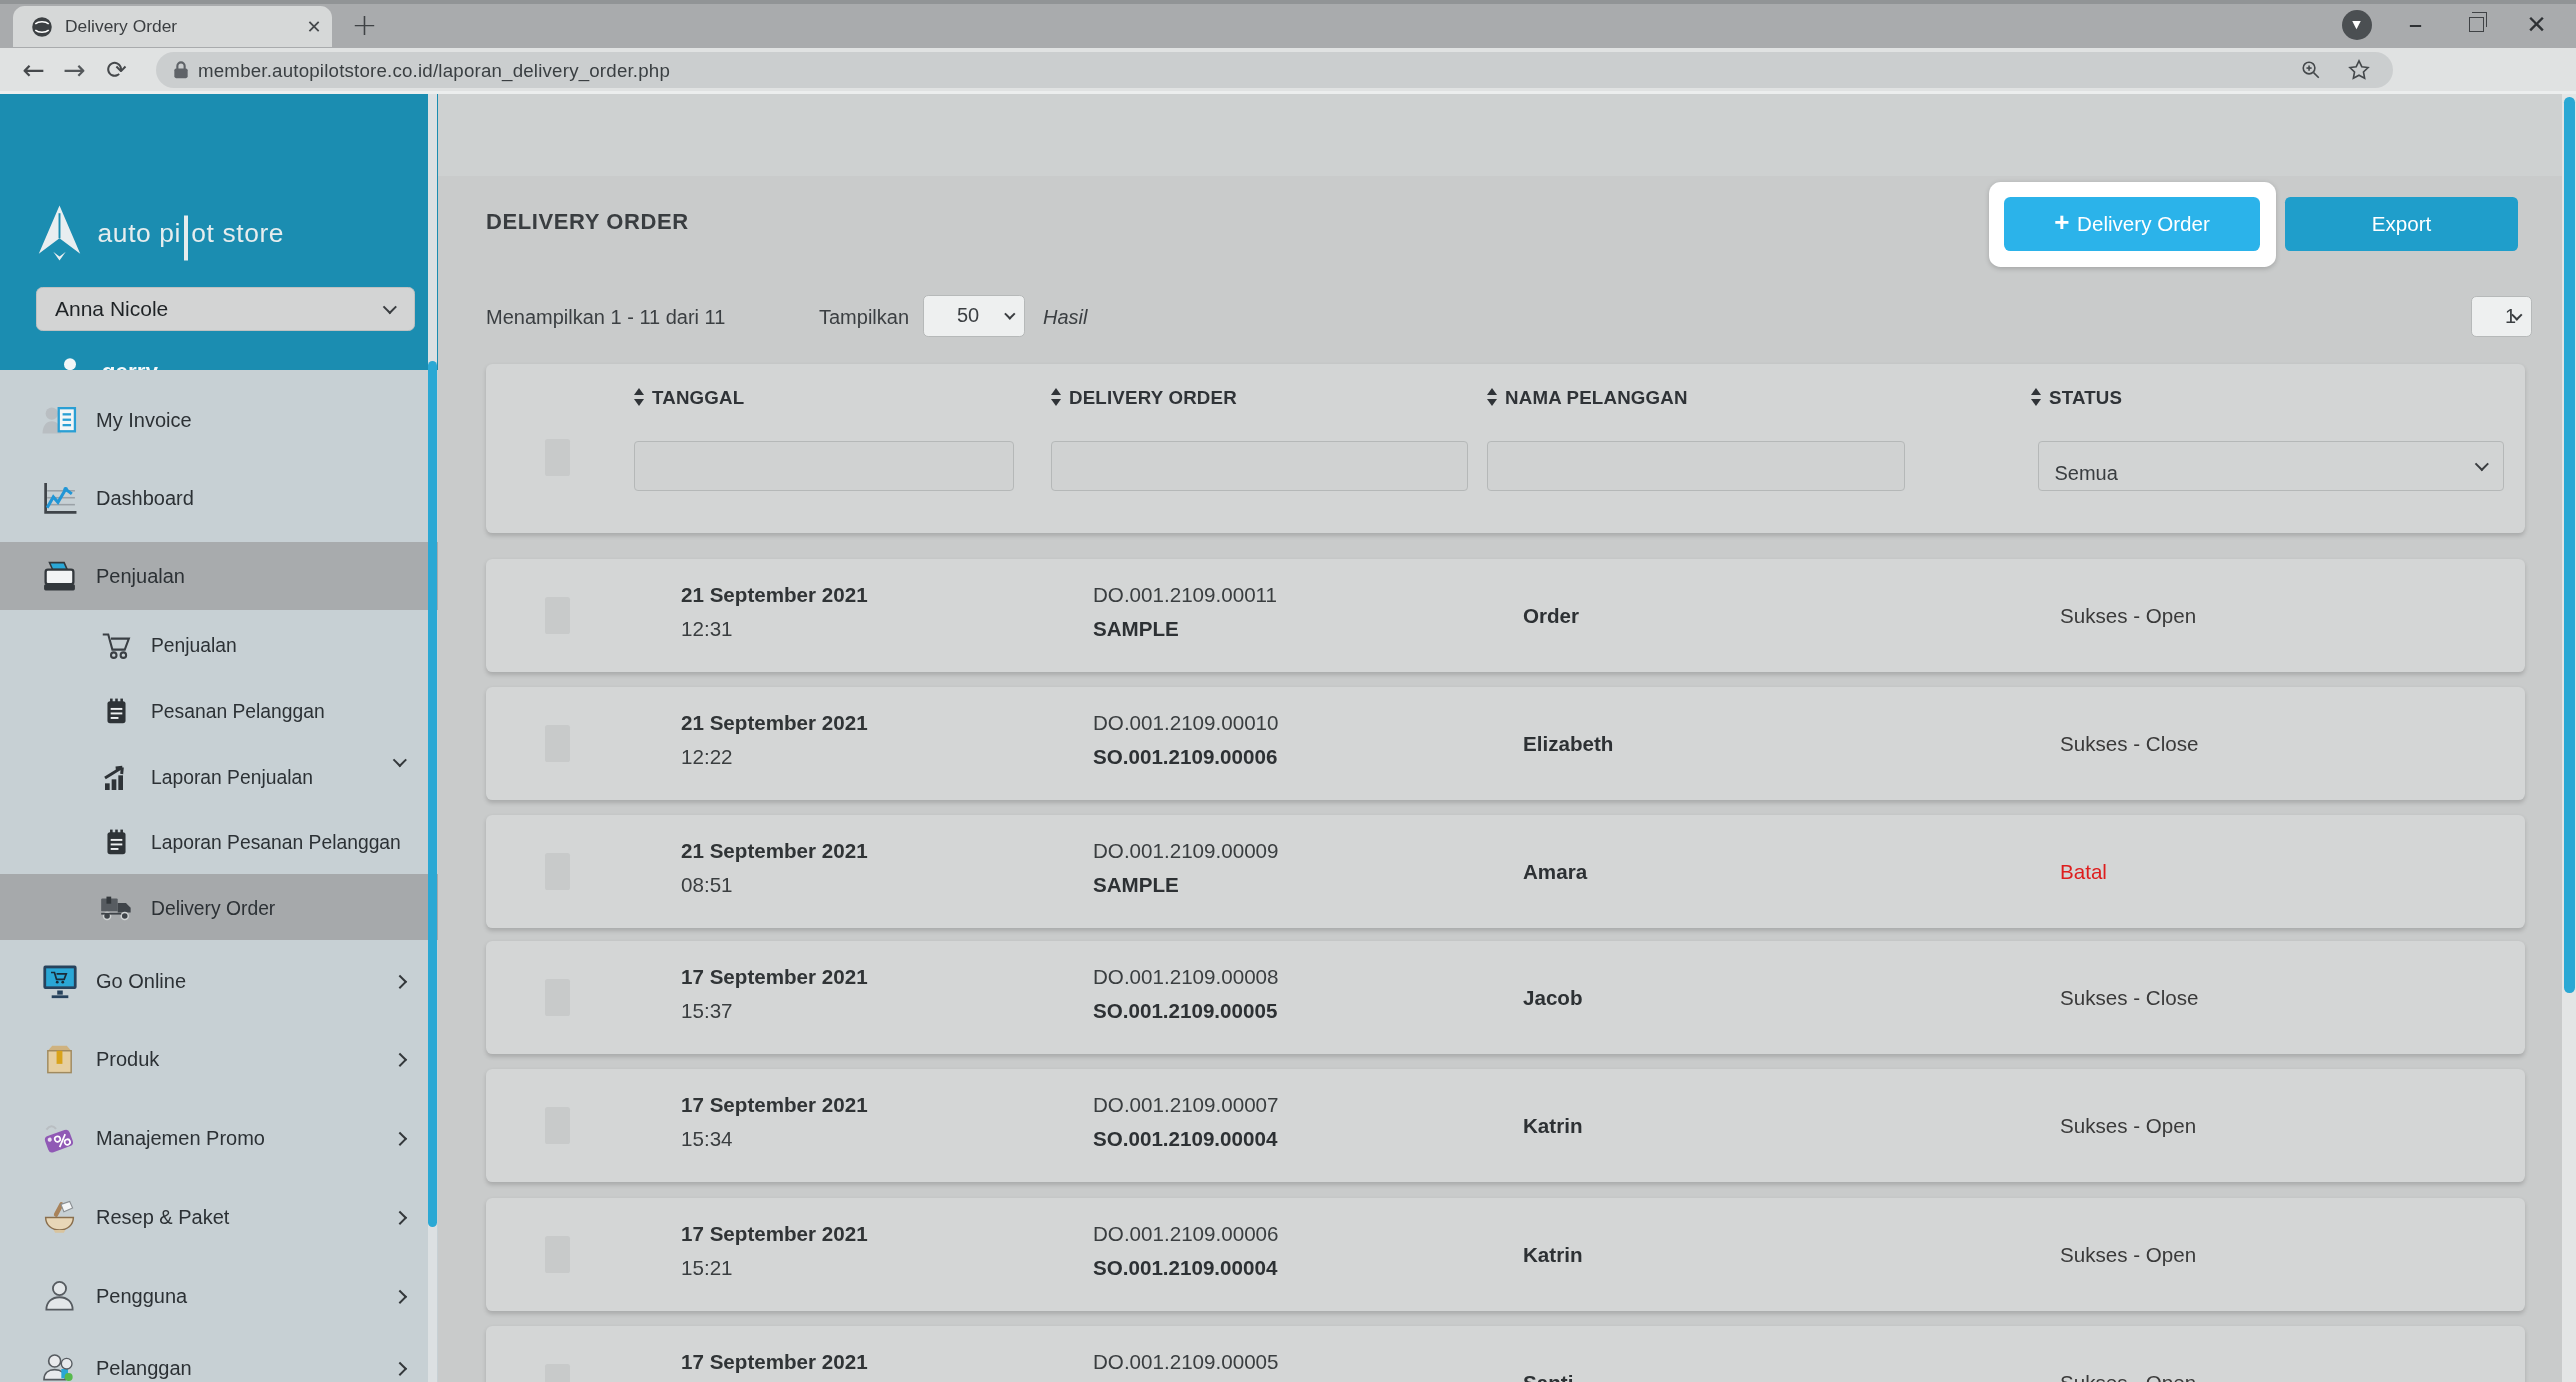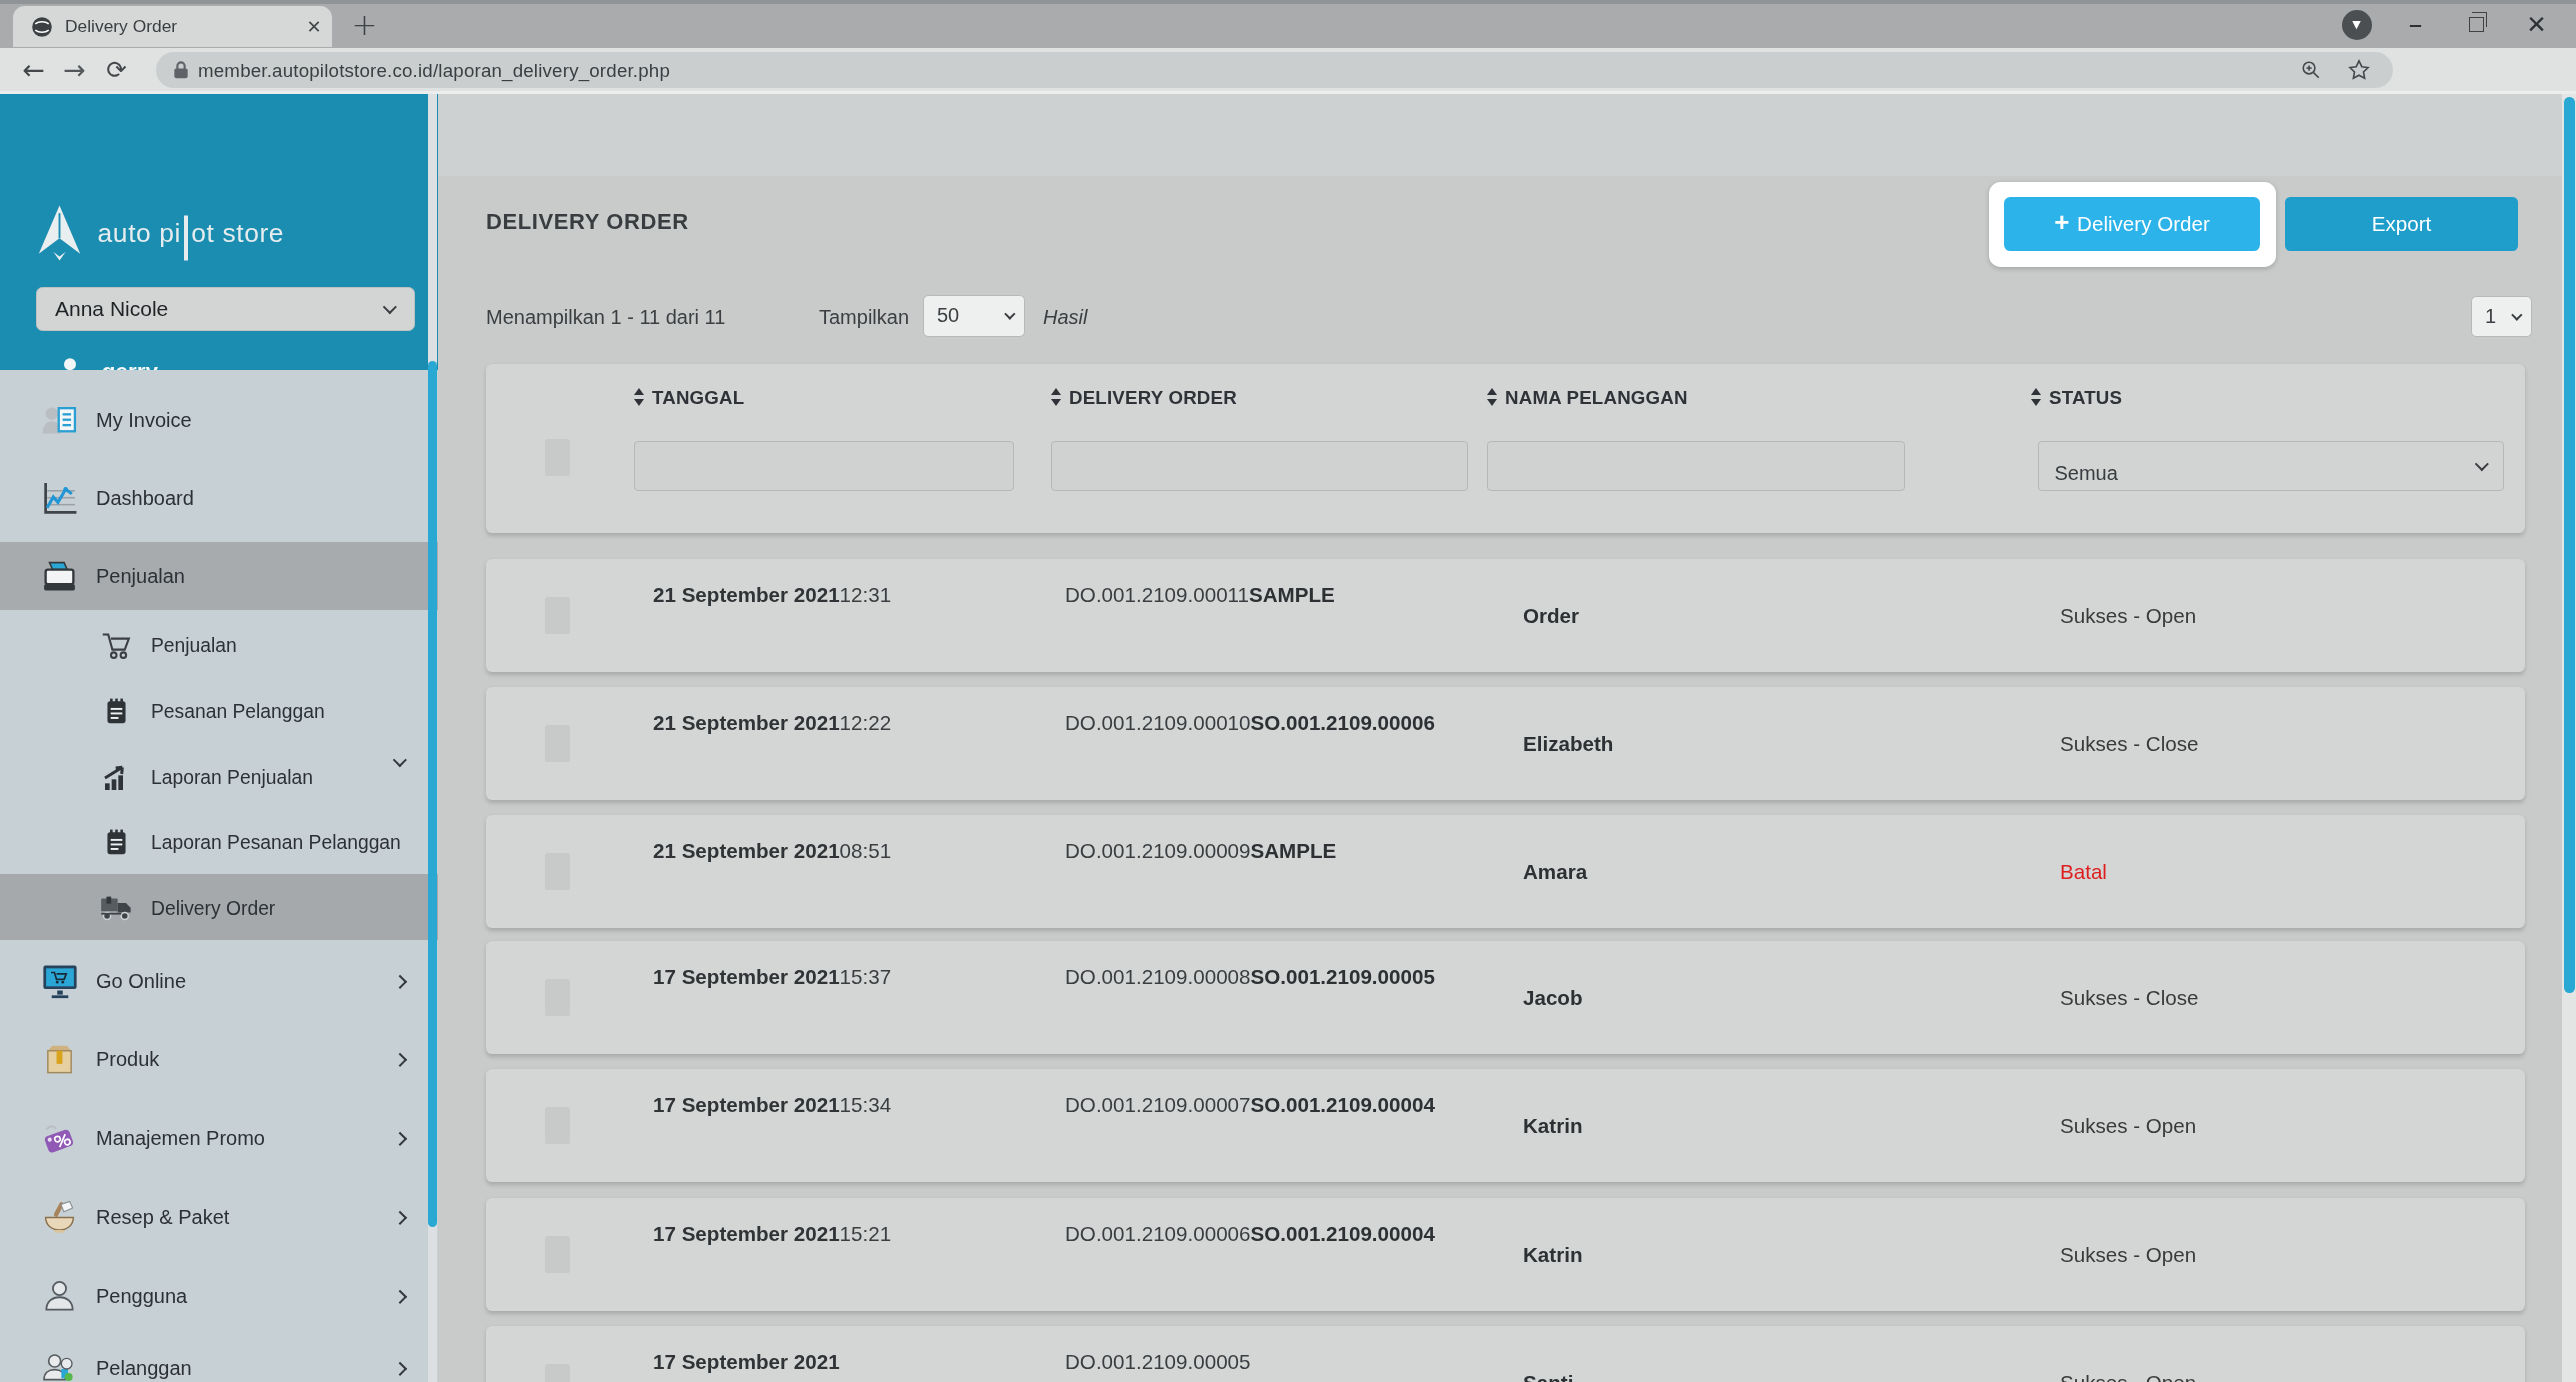"50" .mini-select .val { left: 13px -> 33px }
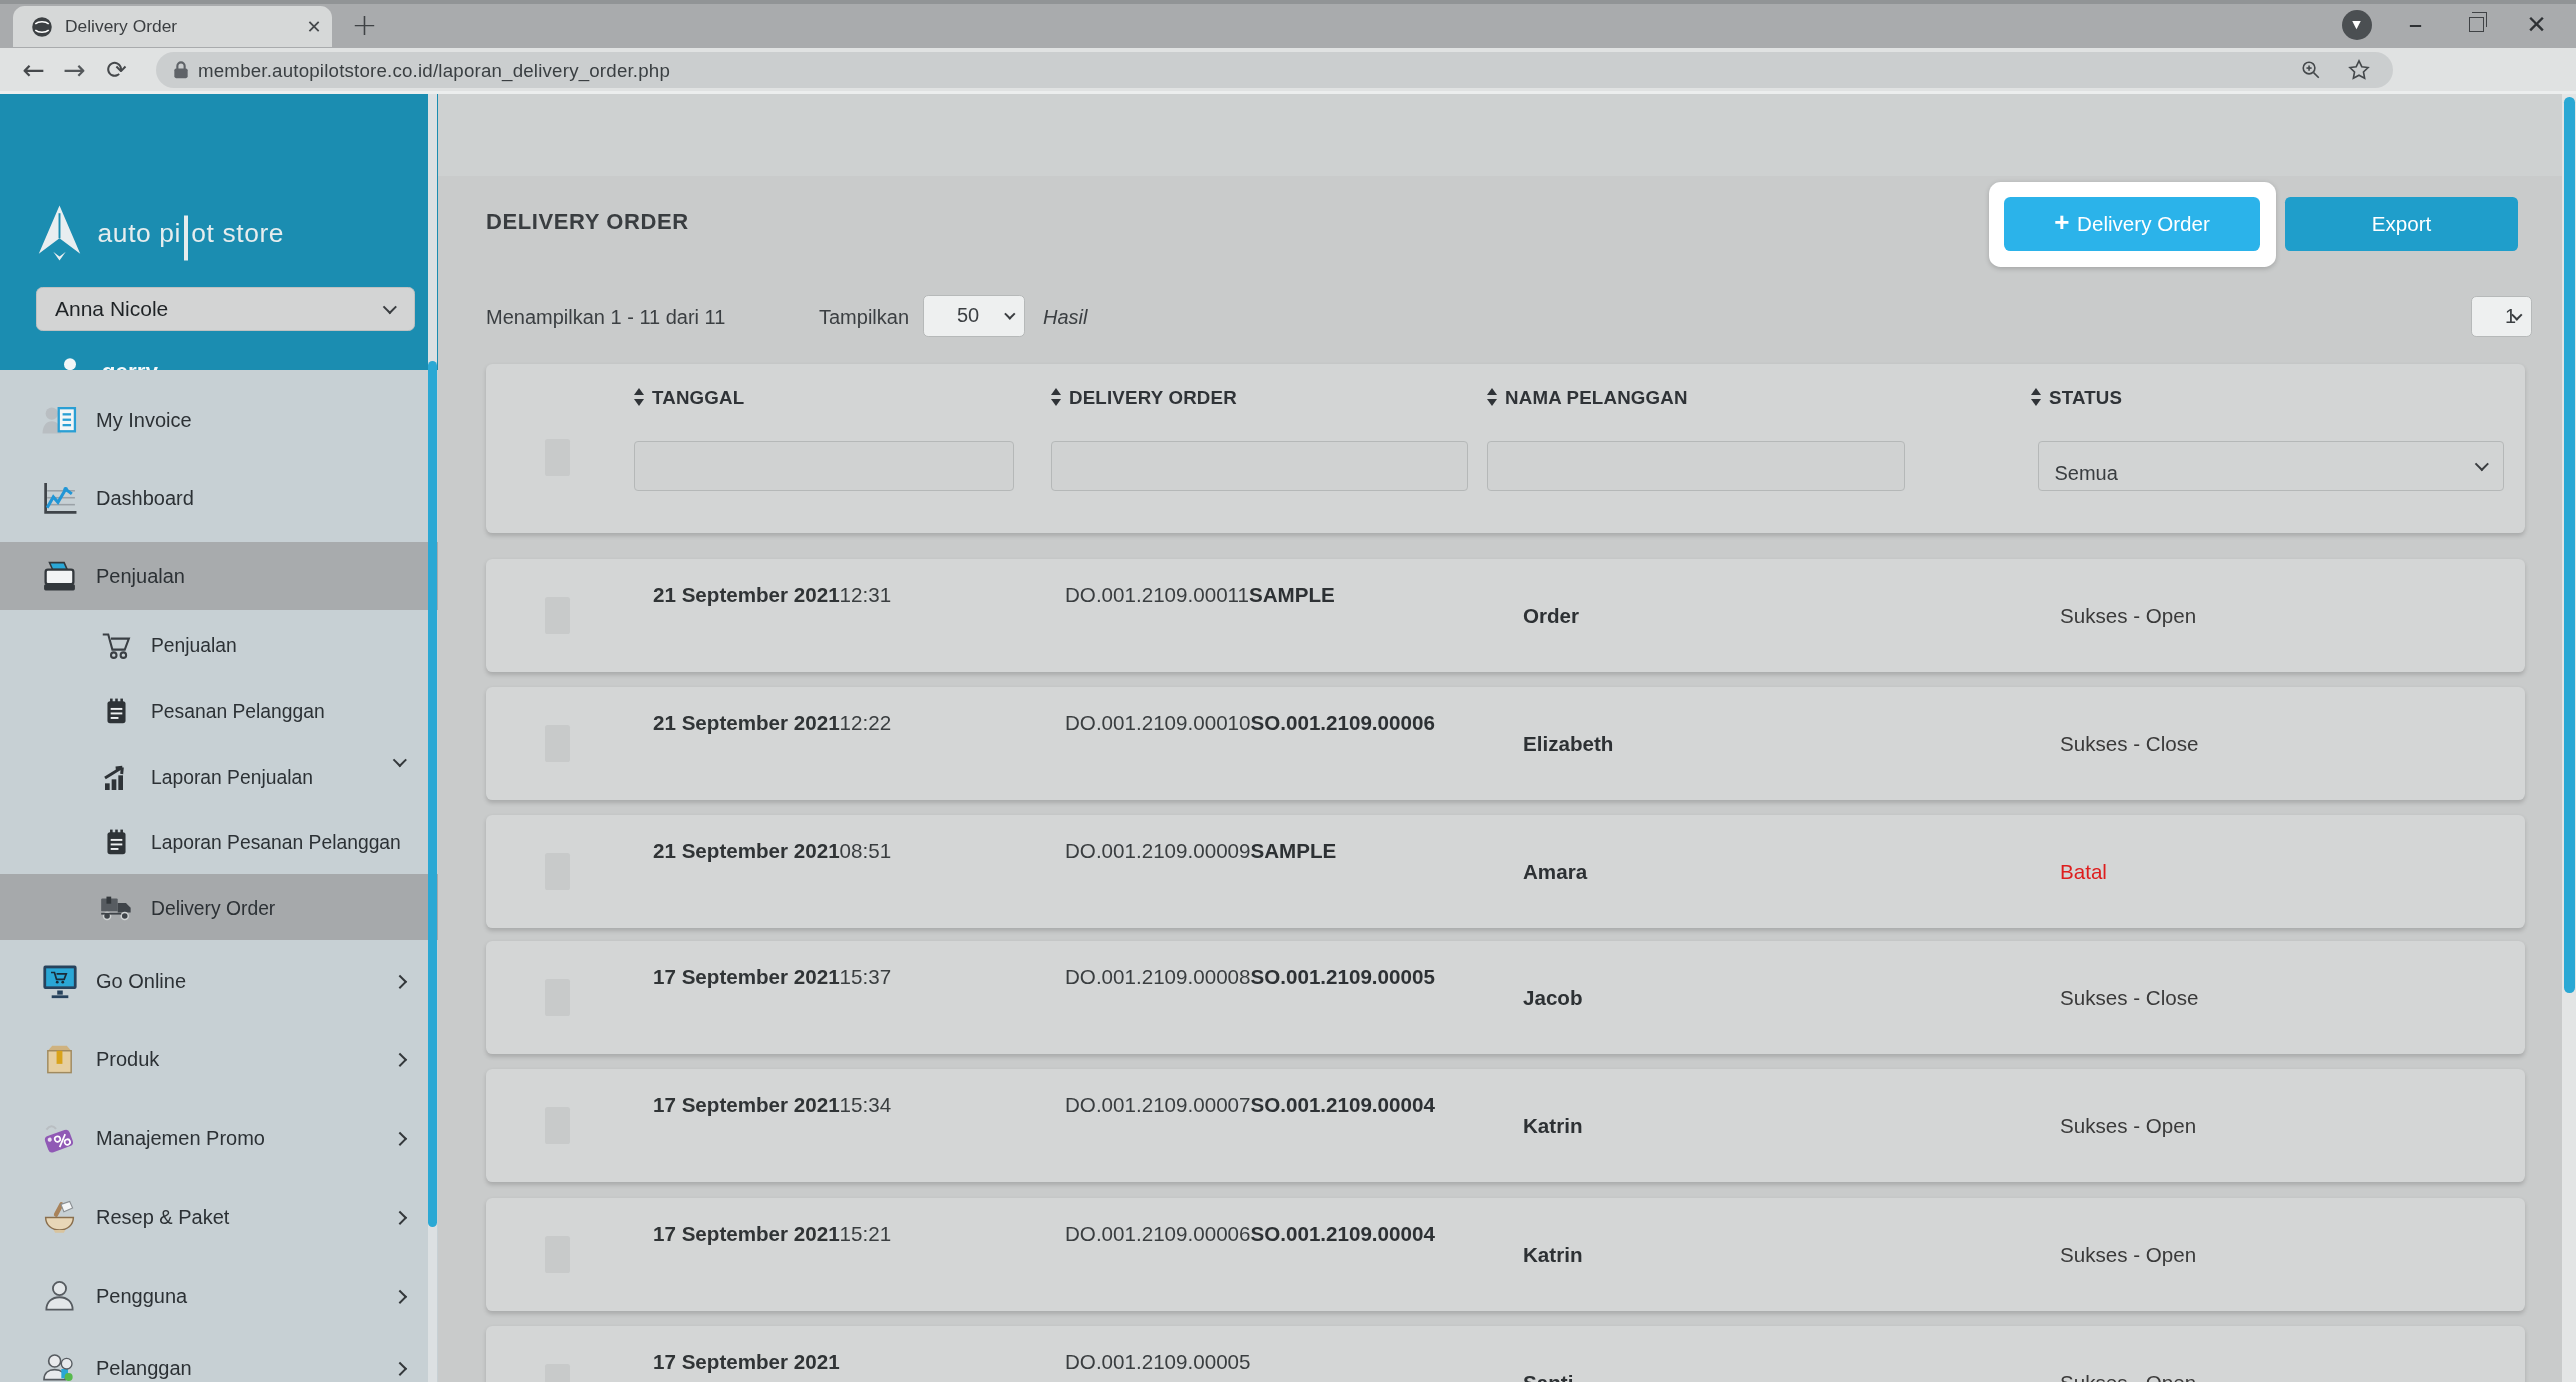"21 September 2021" .c2l { flex-direction: row -> column; margin-left: none -> 28px }
